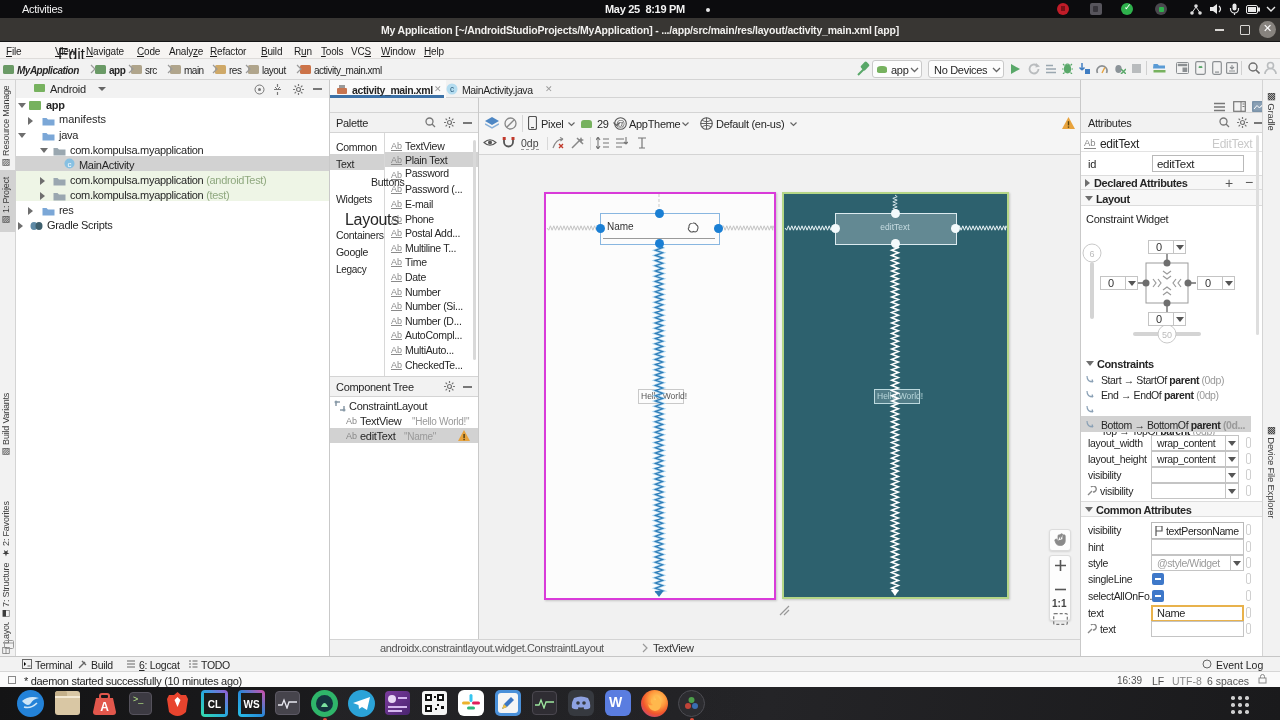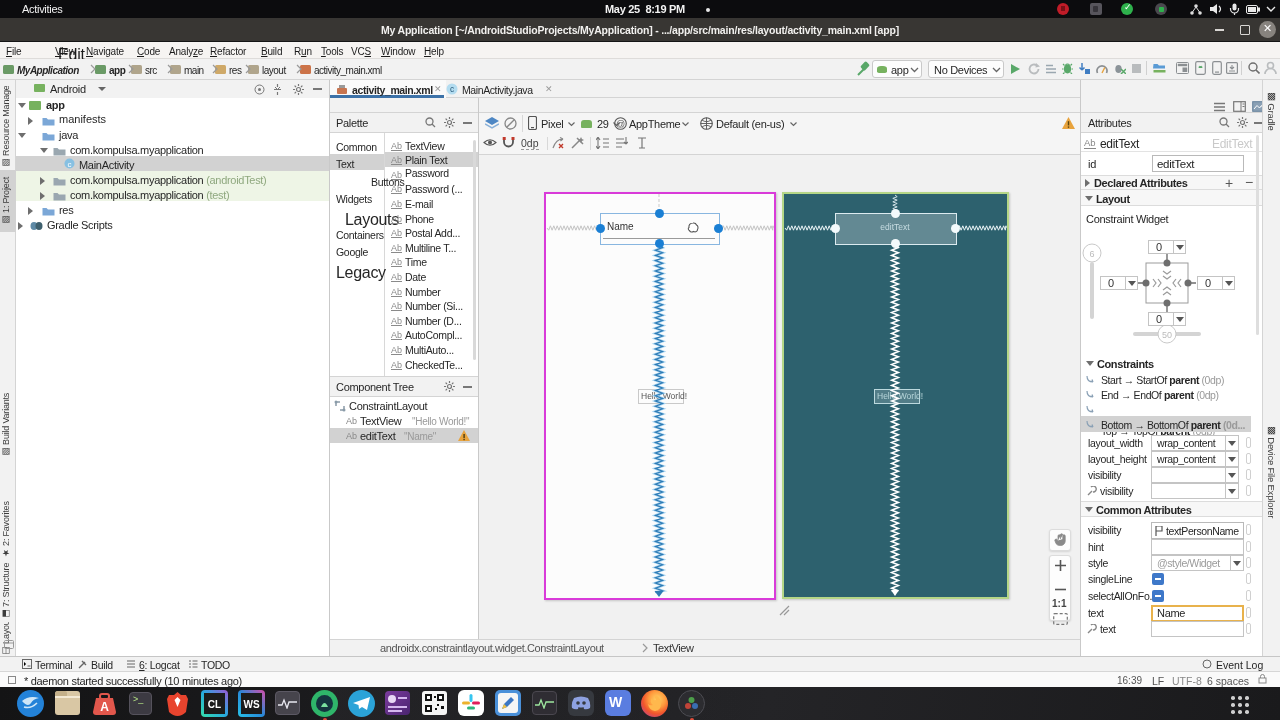"Legacy" div.txt { font-size: 16px -> 10px }
